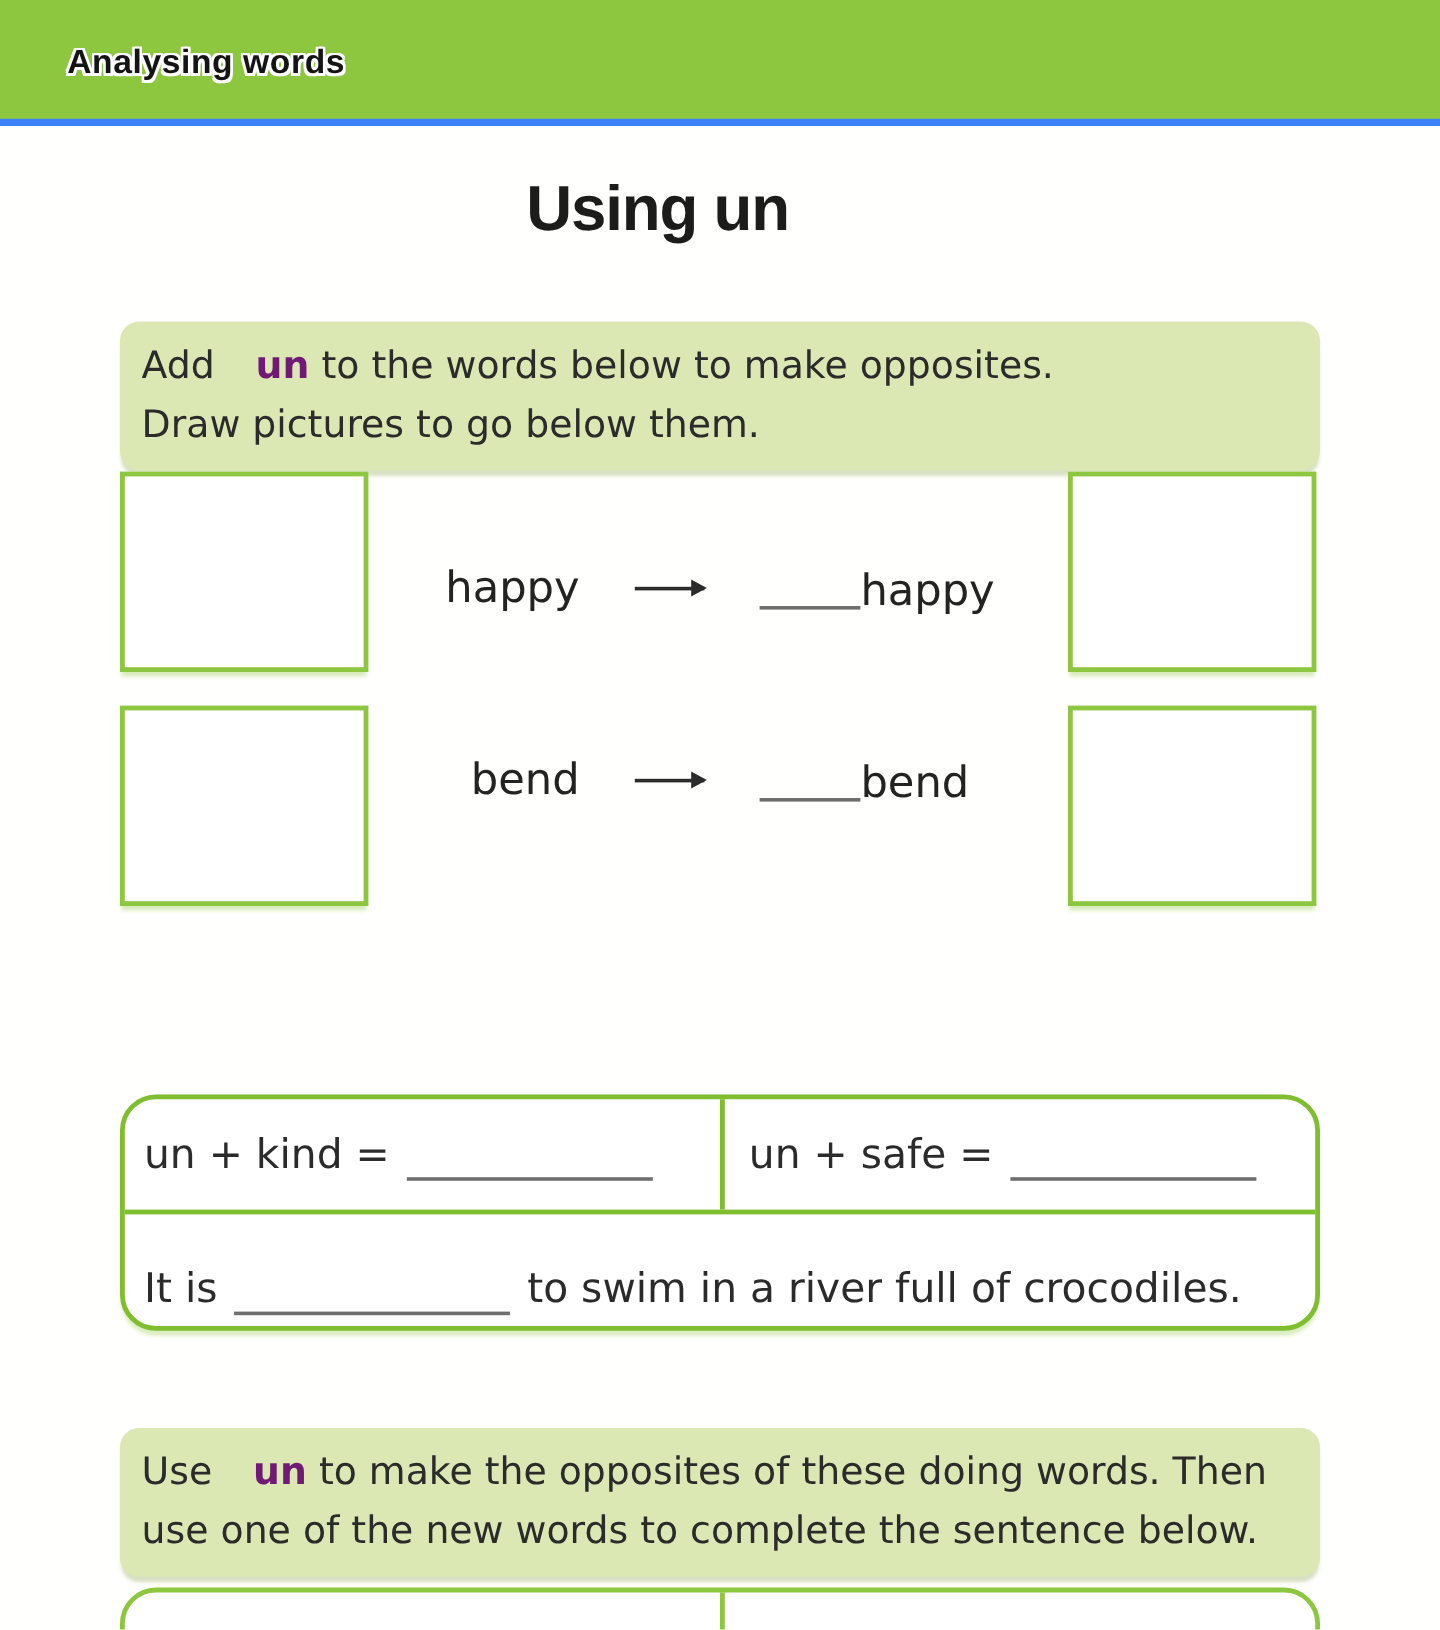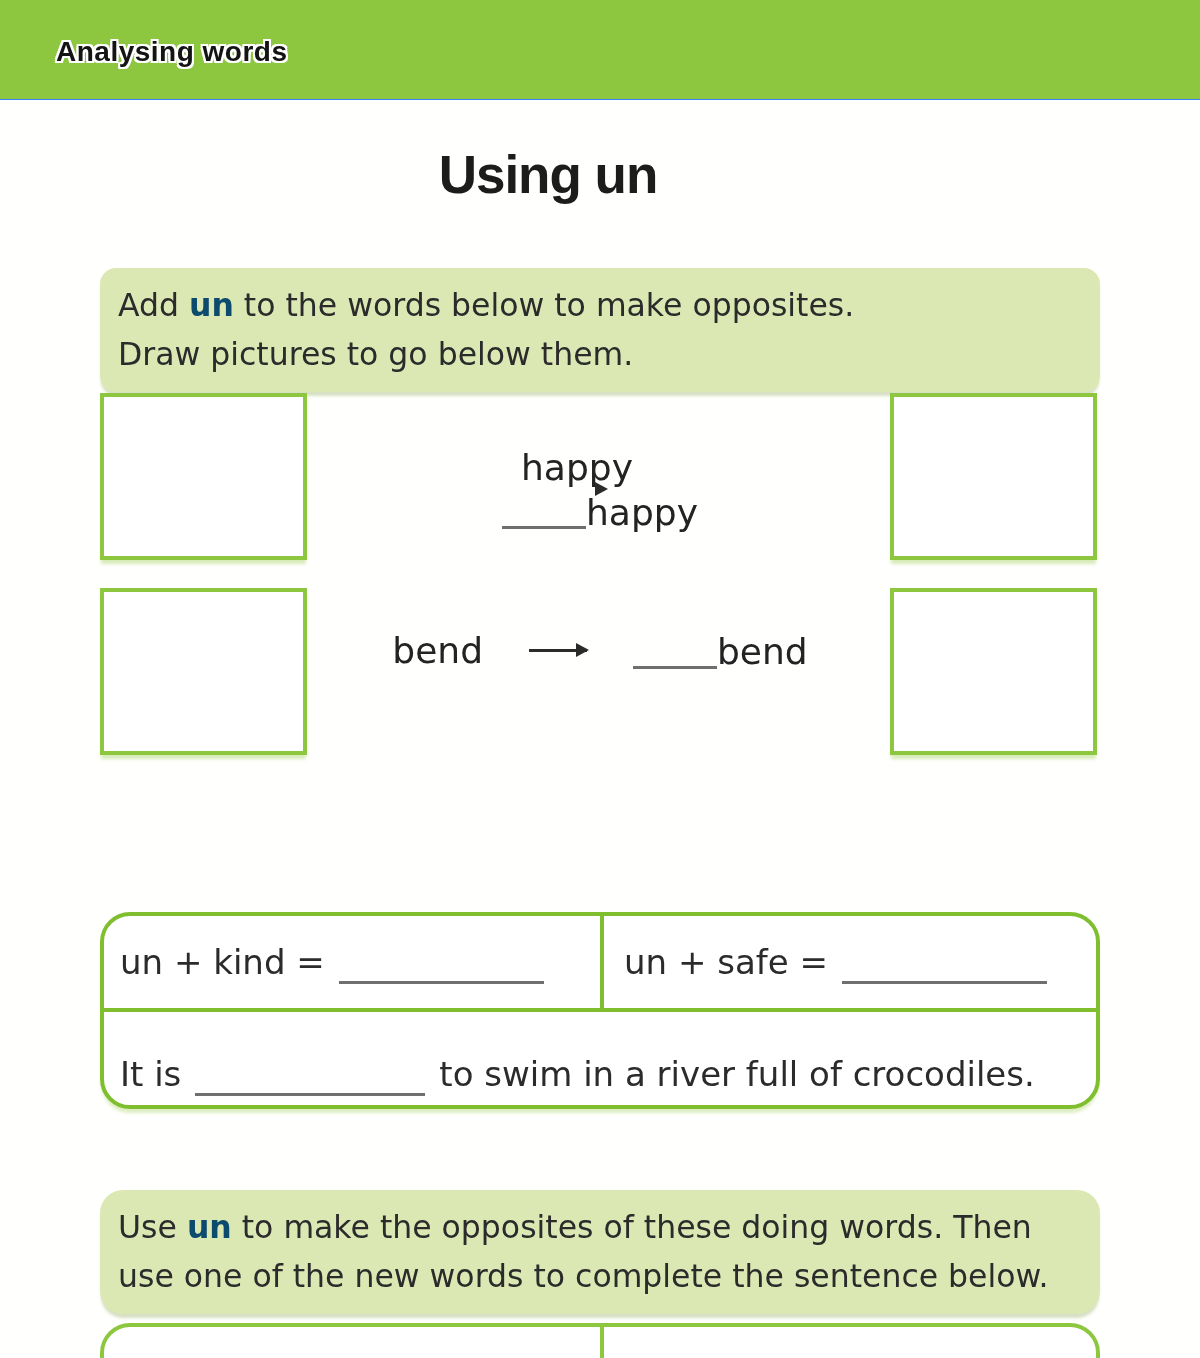"Analysing words" .header { border-bottom: 1px solid #3b82f6 -> 6px solid #3b82f6 }
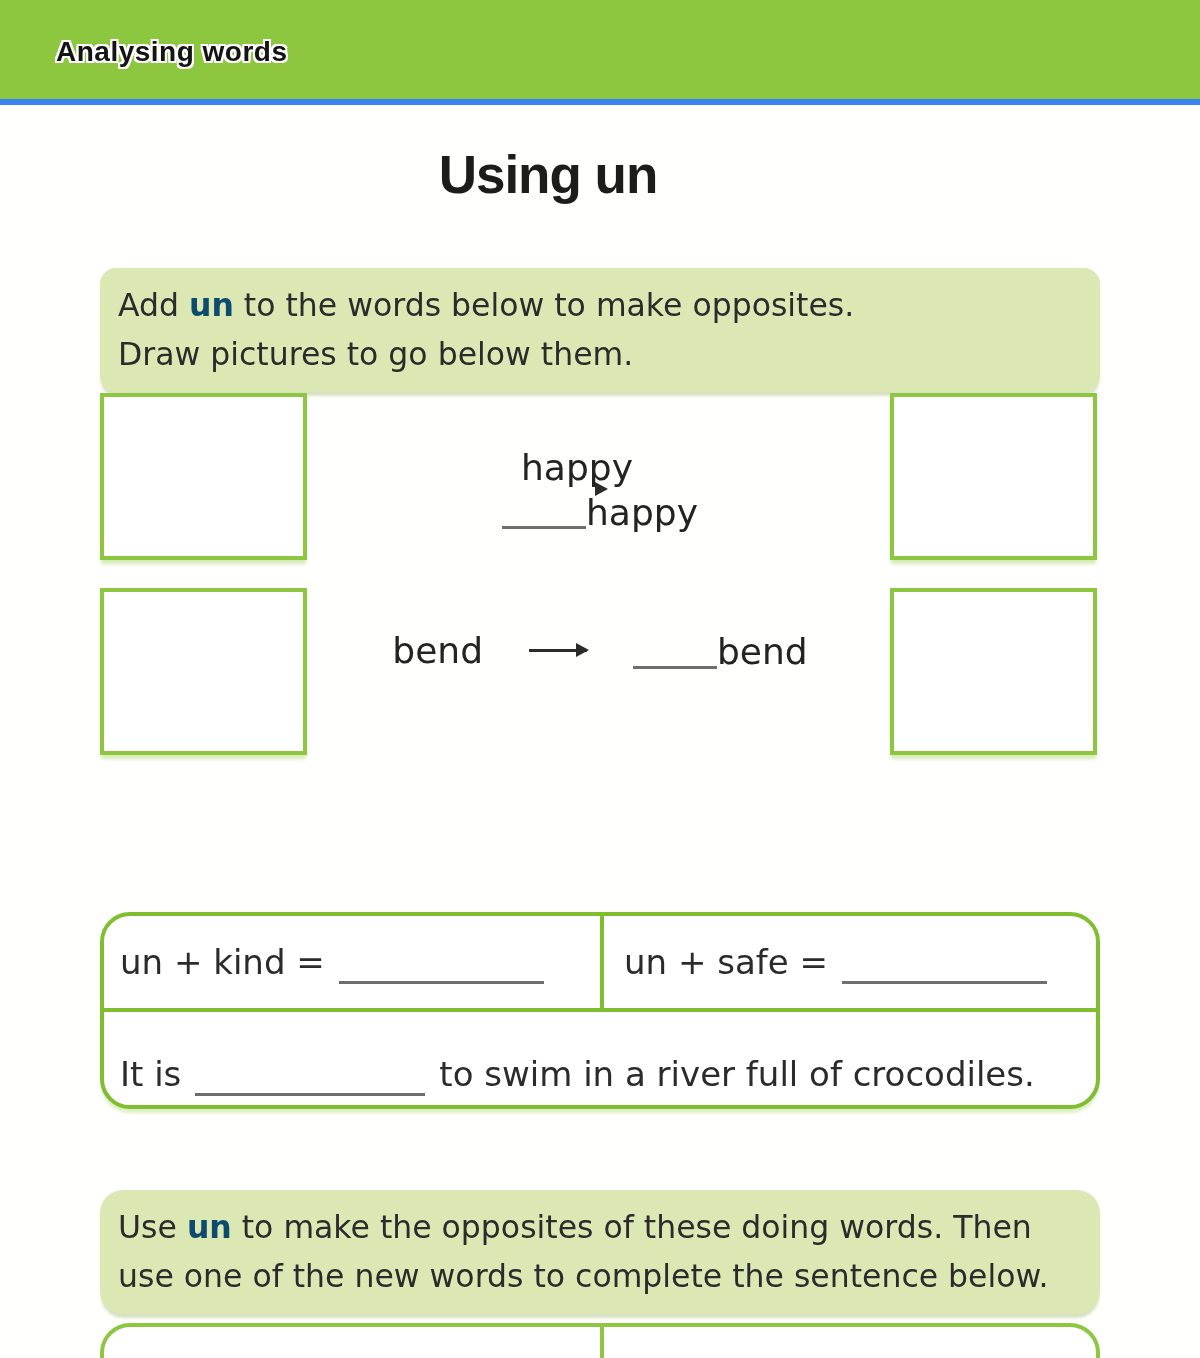"un" .panel b { color: #0c4a6e -> #701a75; margin-left: none -> 24px }
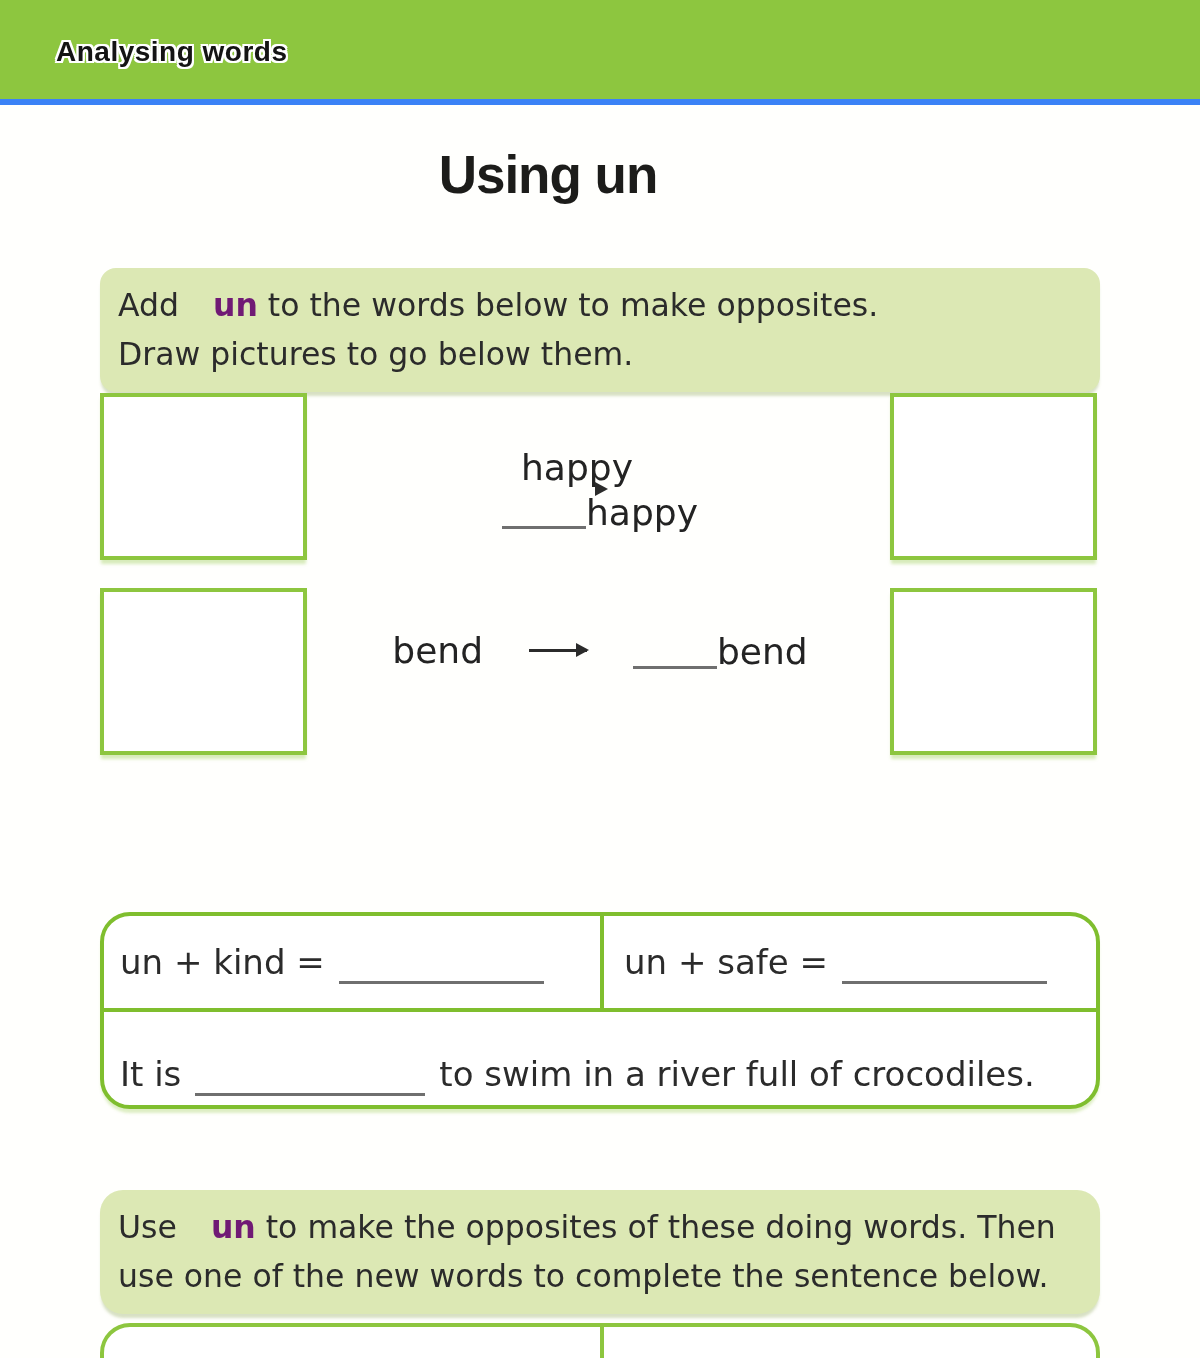"happy" div.wordrow { flex-direction: column -> none }
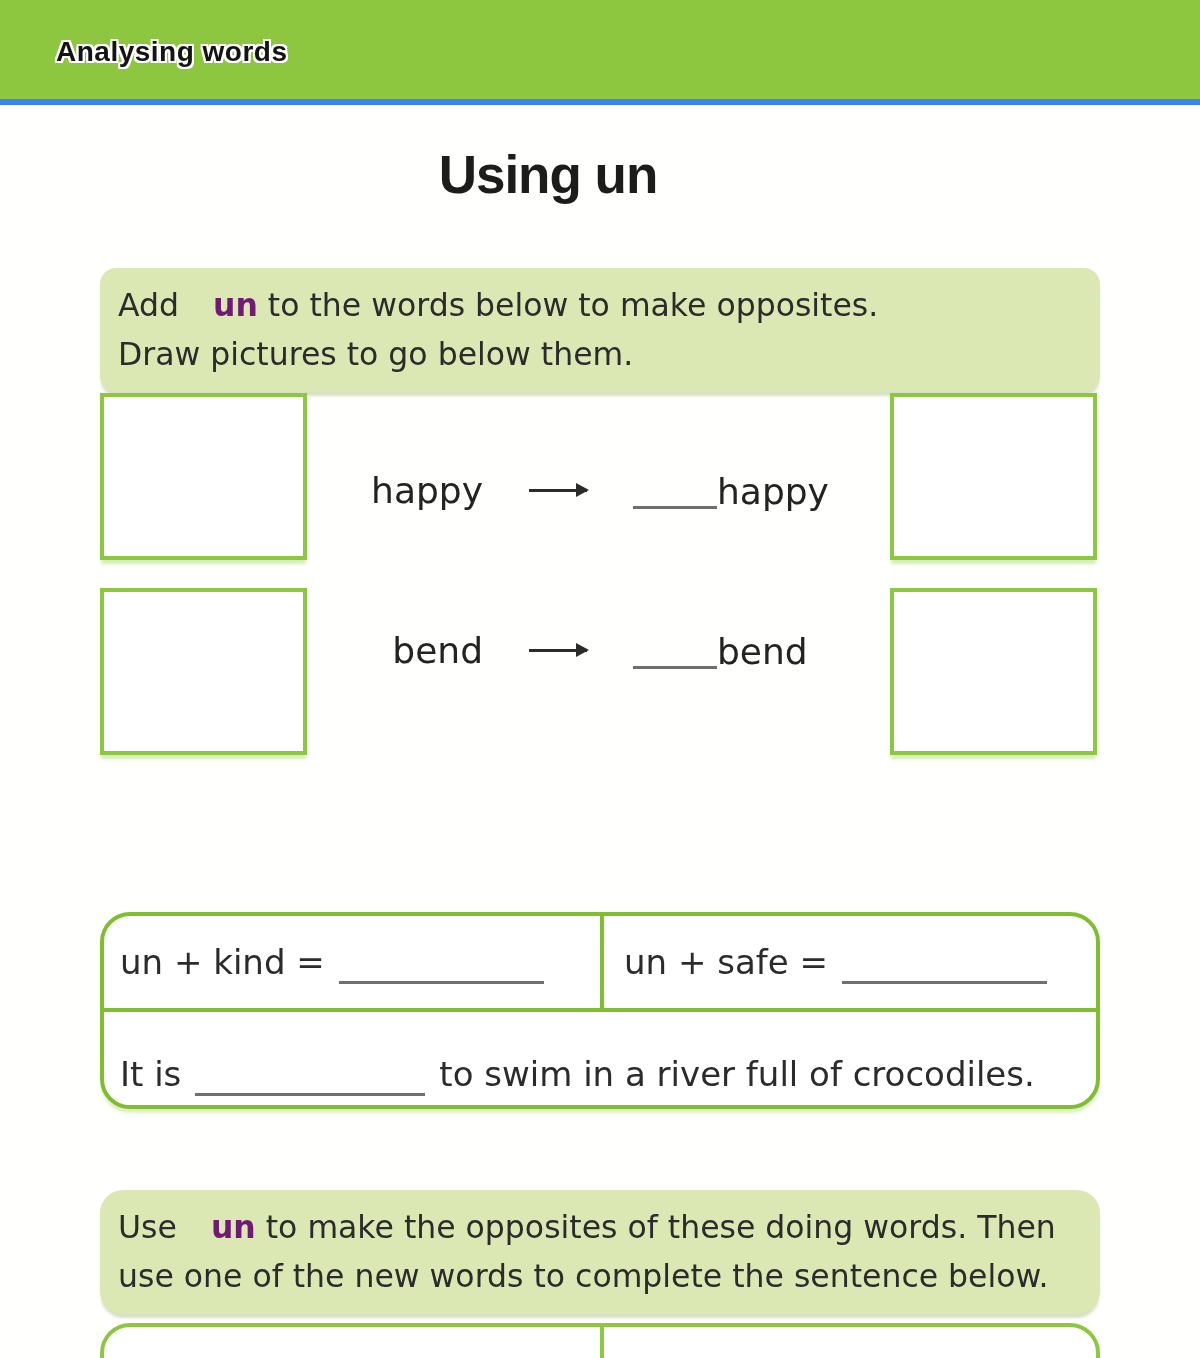"Use un to make the" .panel3 { border-radius: 23px -> none }
